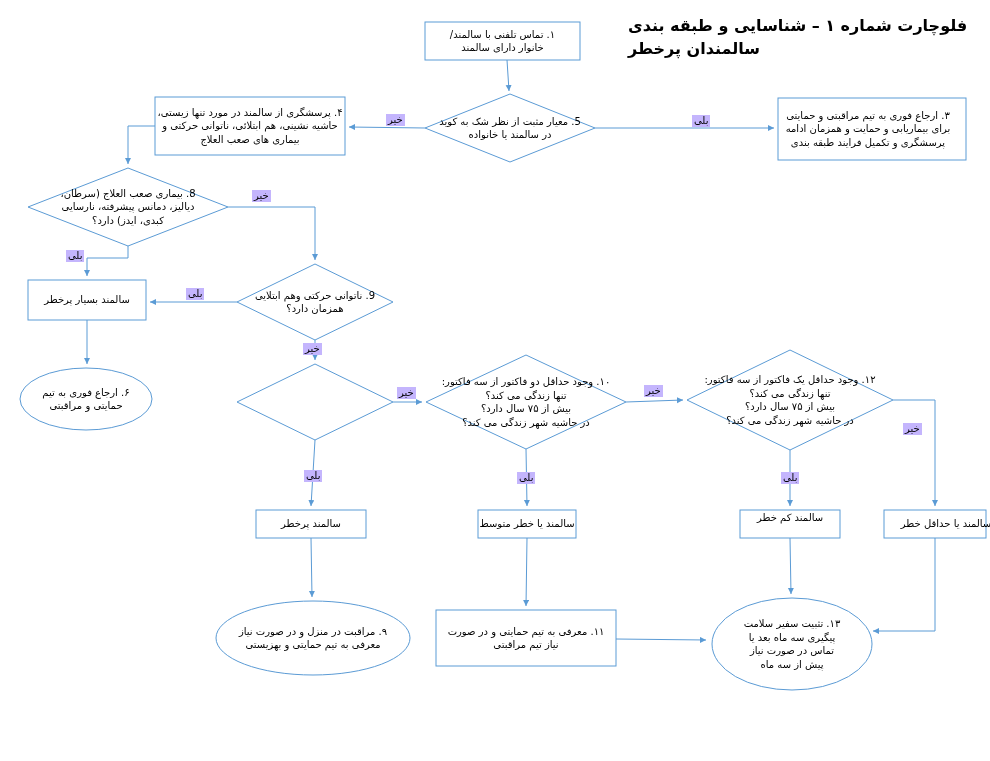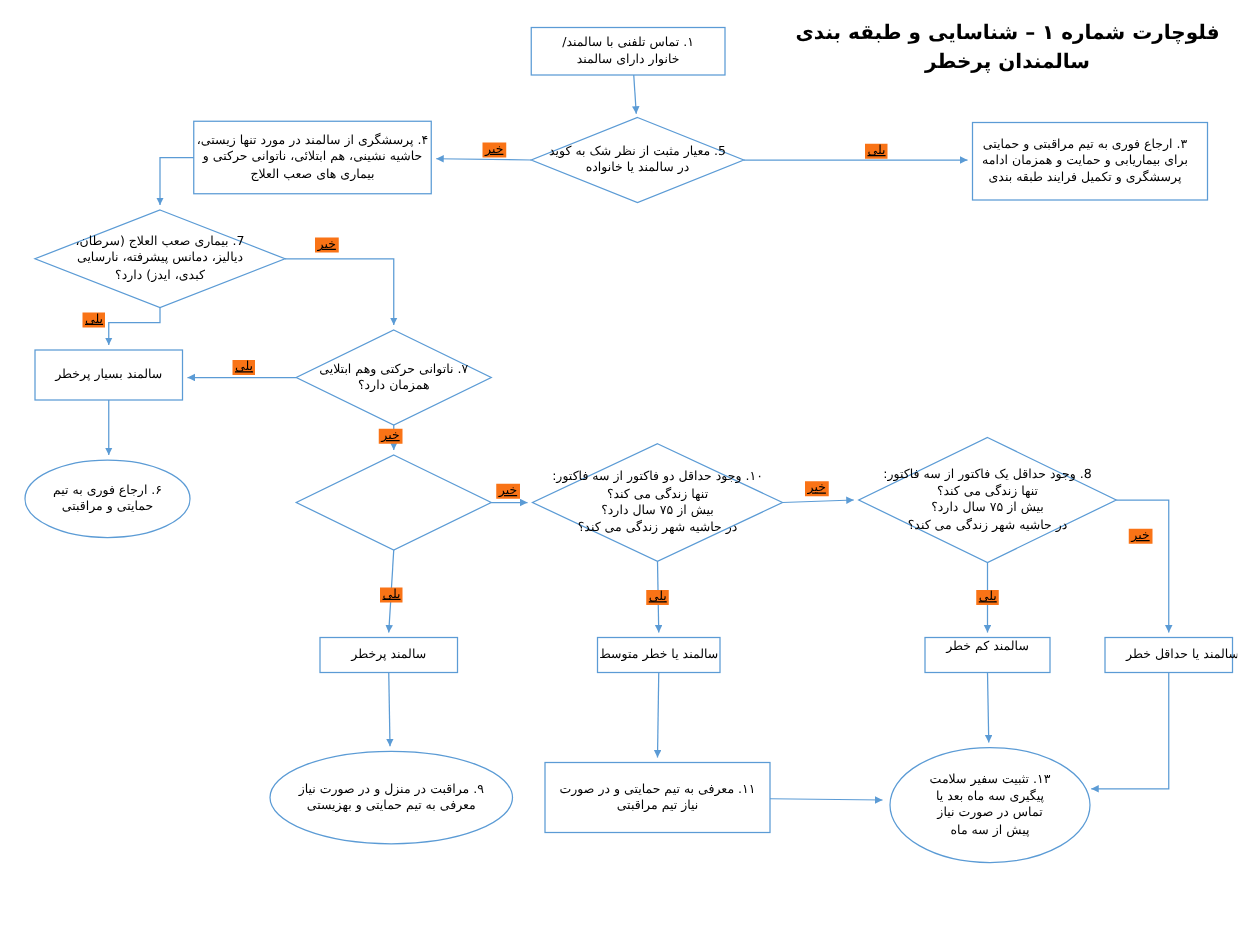"فلوچارت شماره ۱ – شناسایی" .title { text-align: center -> left }
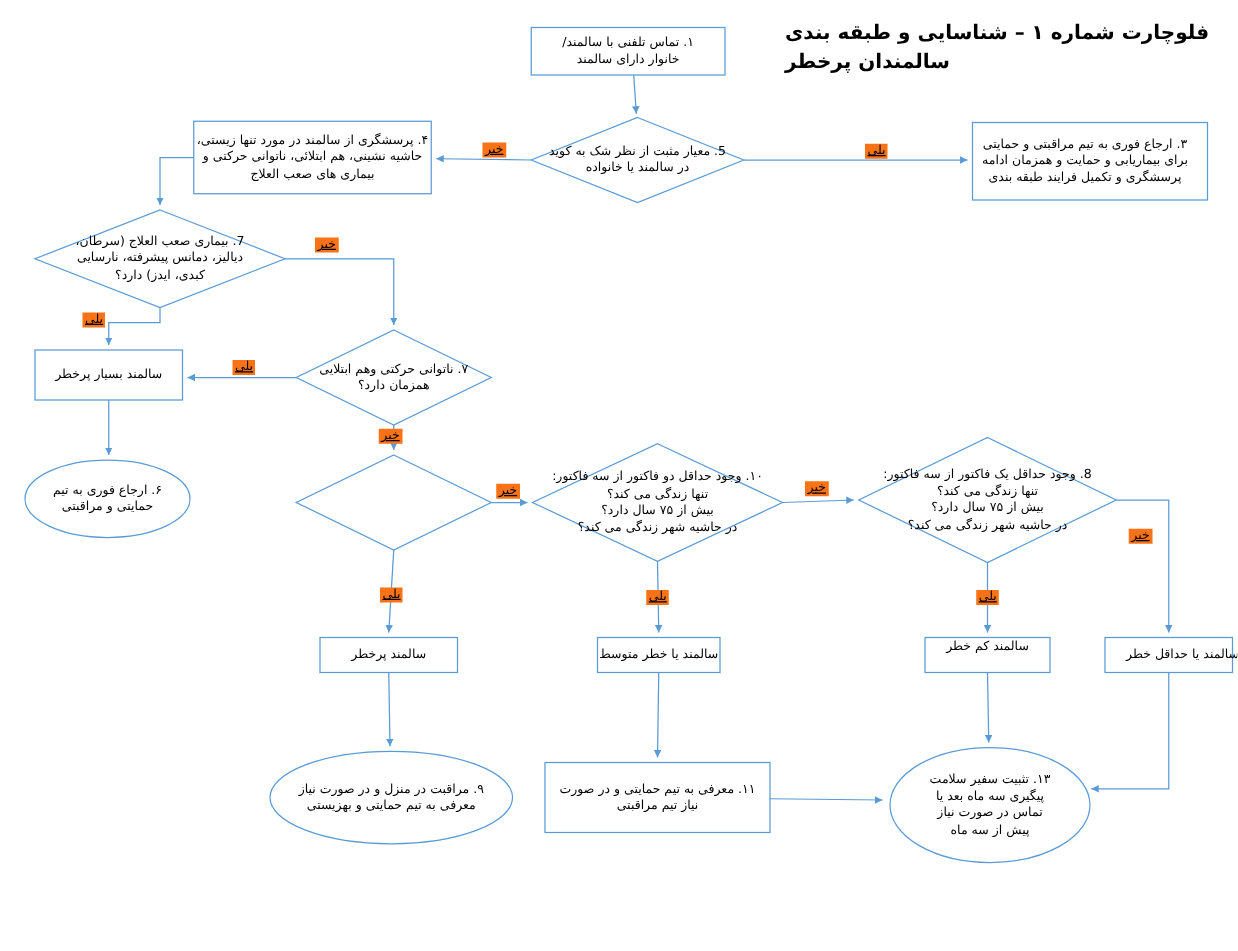"خیر" .elbl { background: #f97316 -> #c4b5fd; text-decoration: underline -> none }
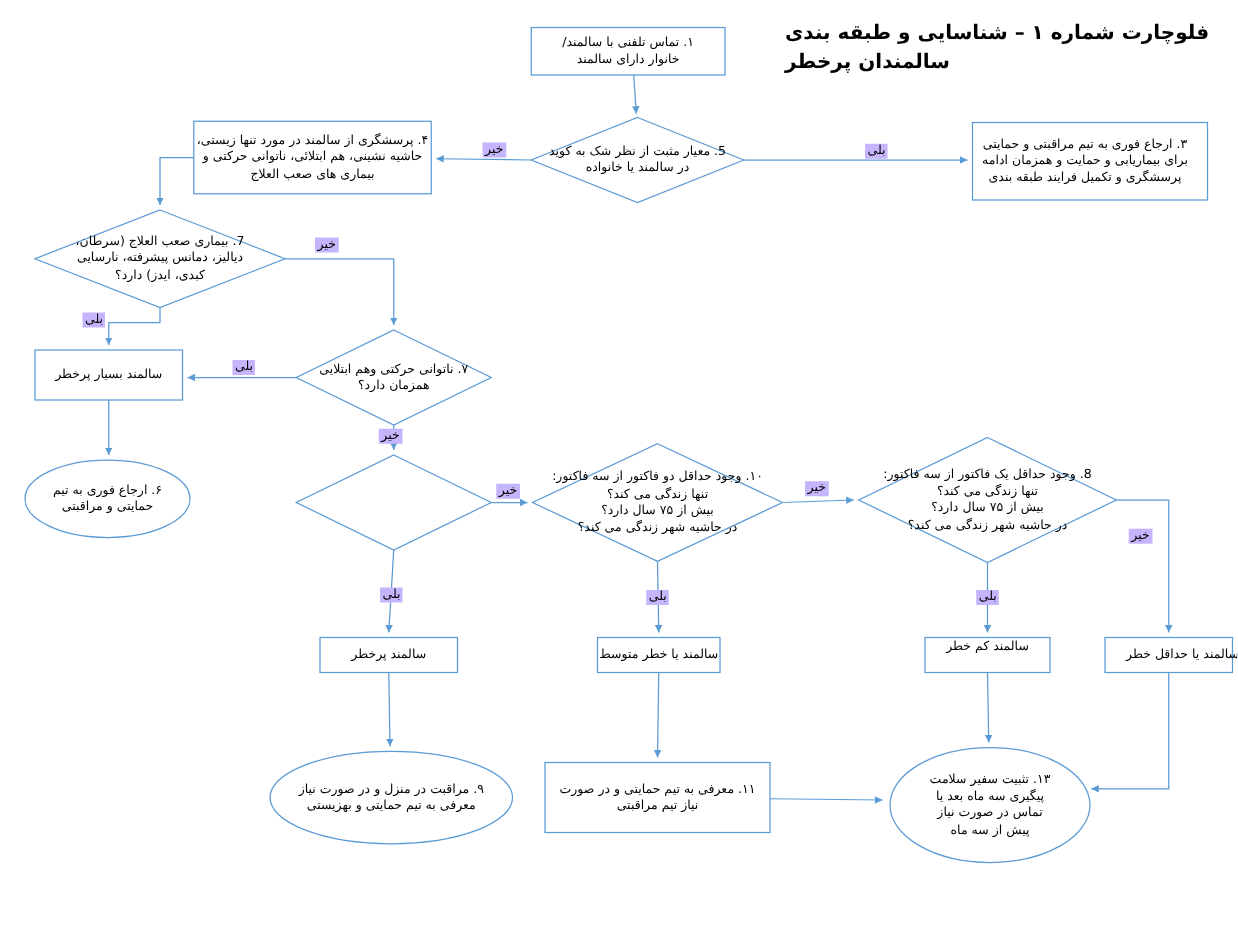"7. بیماری صعب العلاج (سرطان،" div.txt { text: 7 -> 8 }
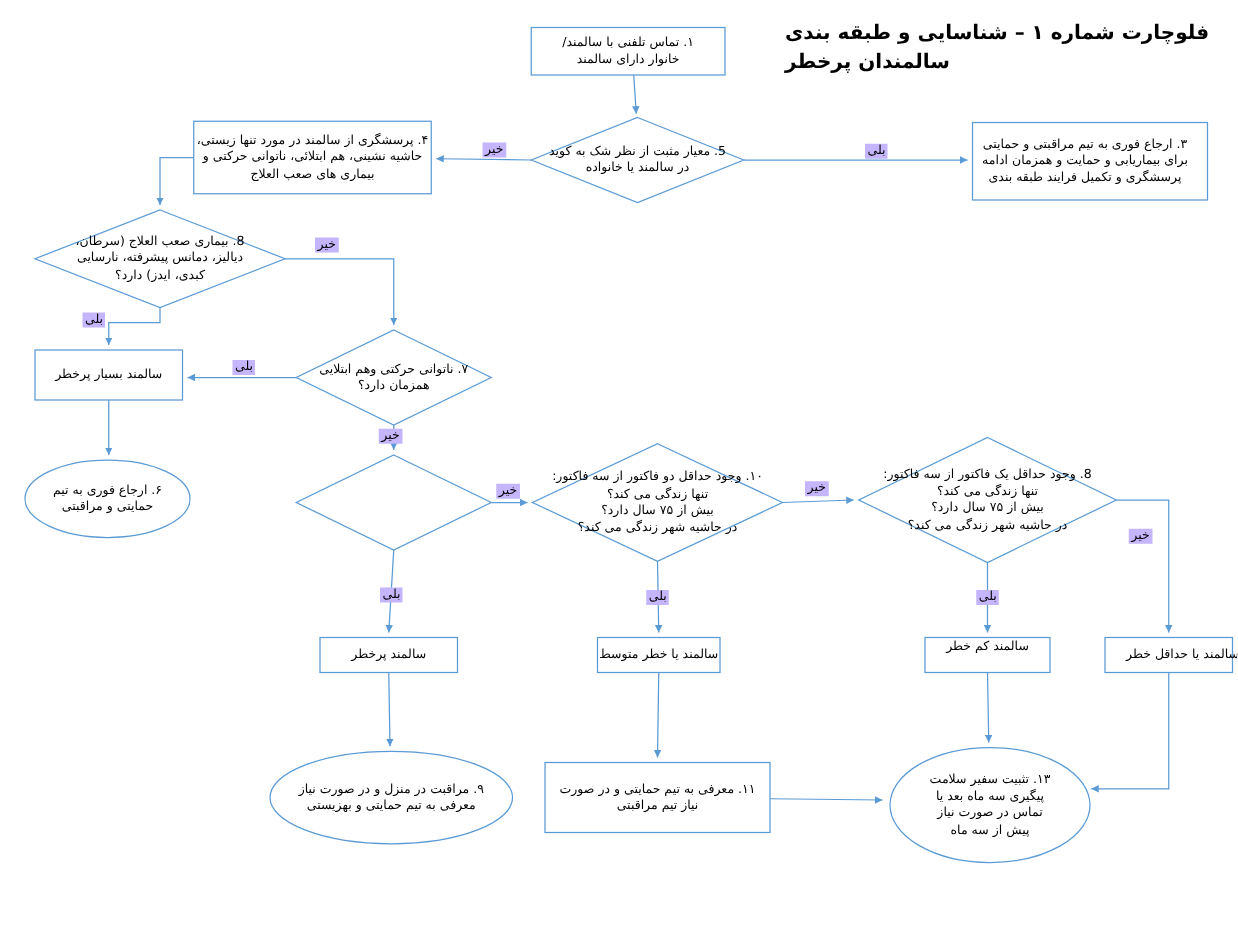"۷. ناتوانی حرکتی وهم ابتلایی" div.txt { text: ۷ -> 9 }
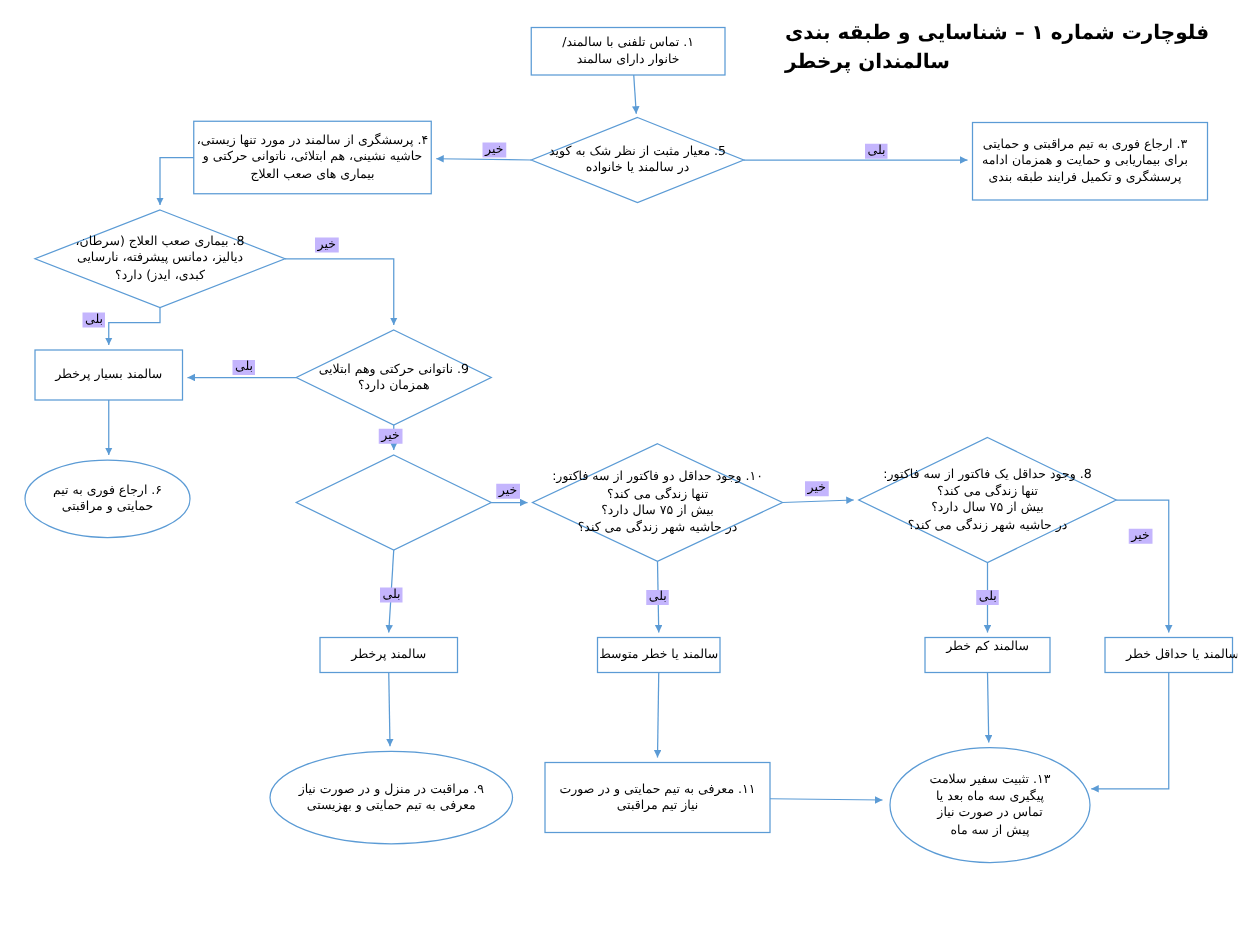"8. وجود حداقل یک فاکتور" div.txt { text: 8 -> ۱۲ }
